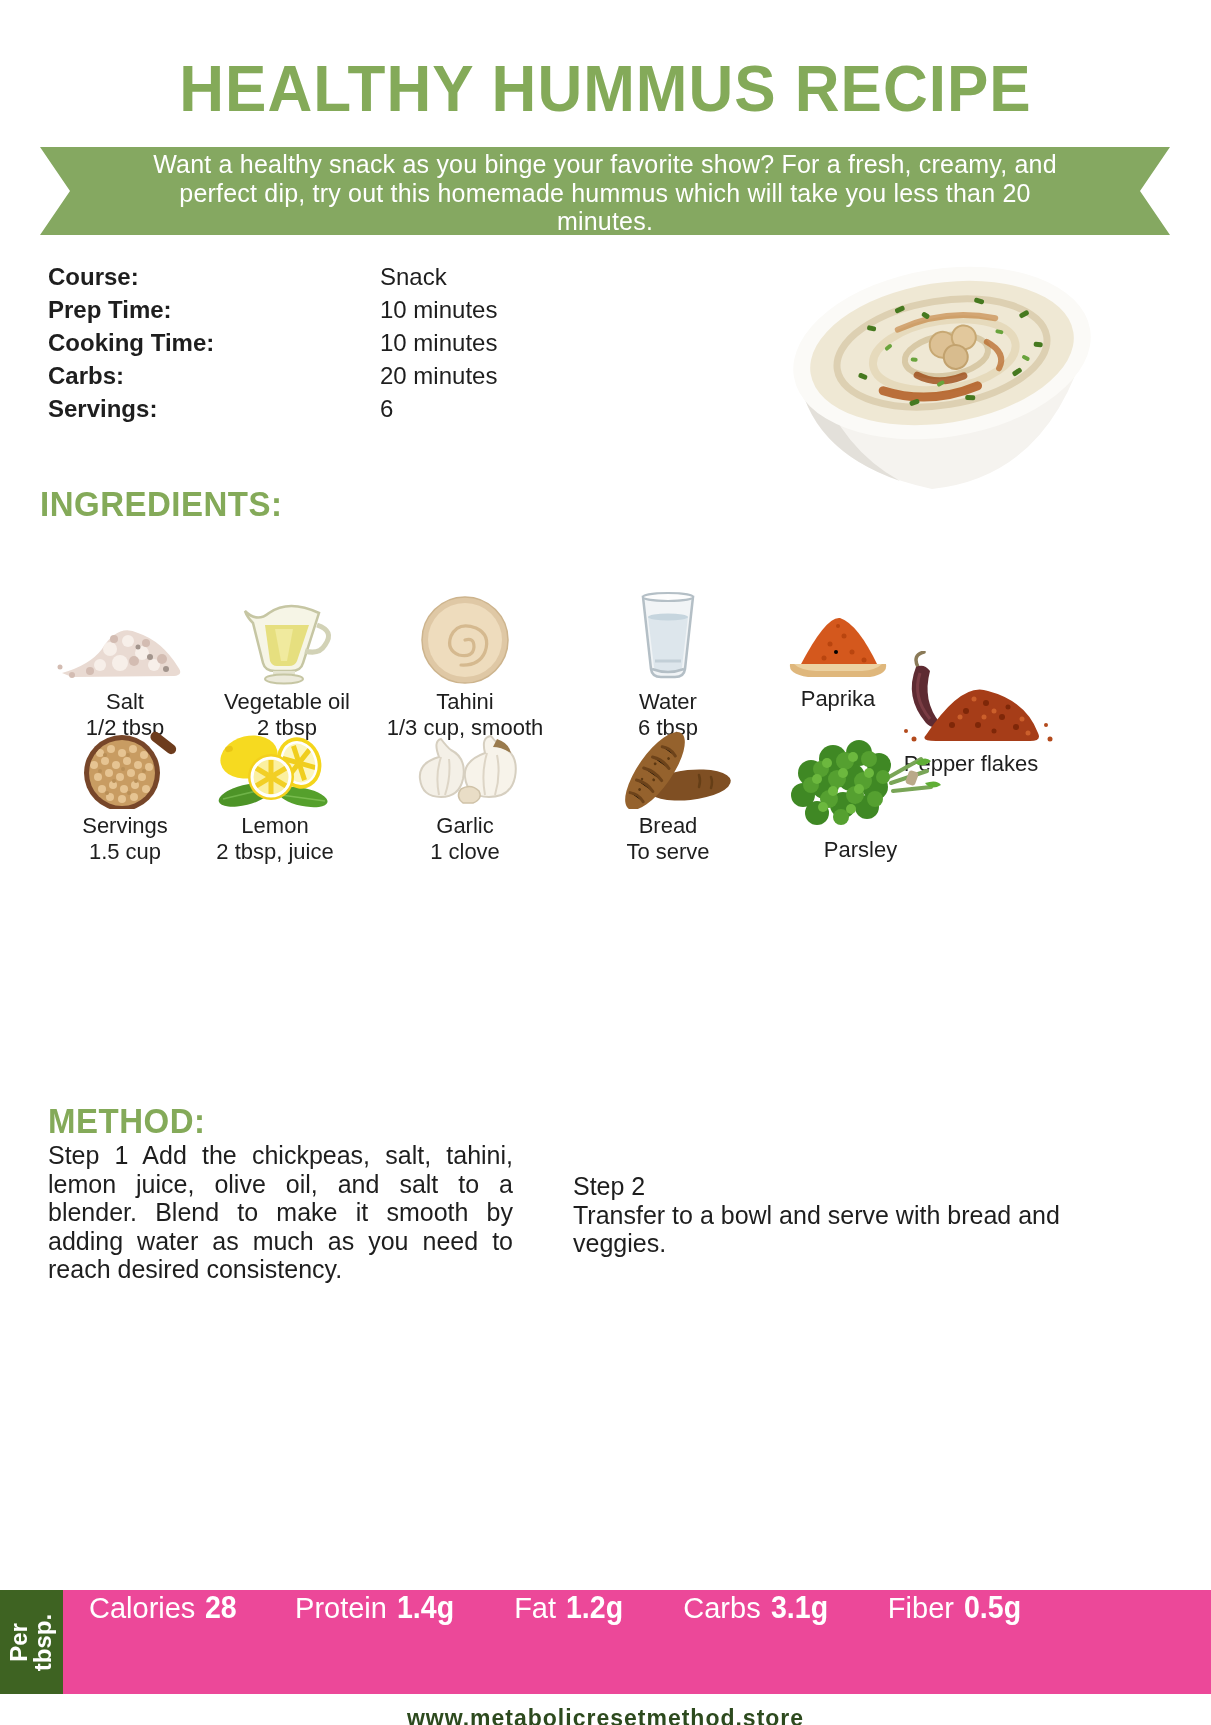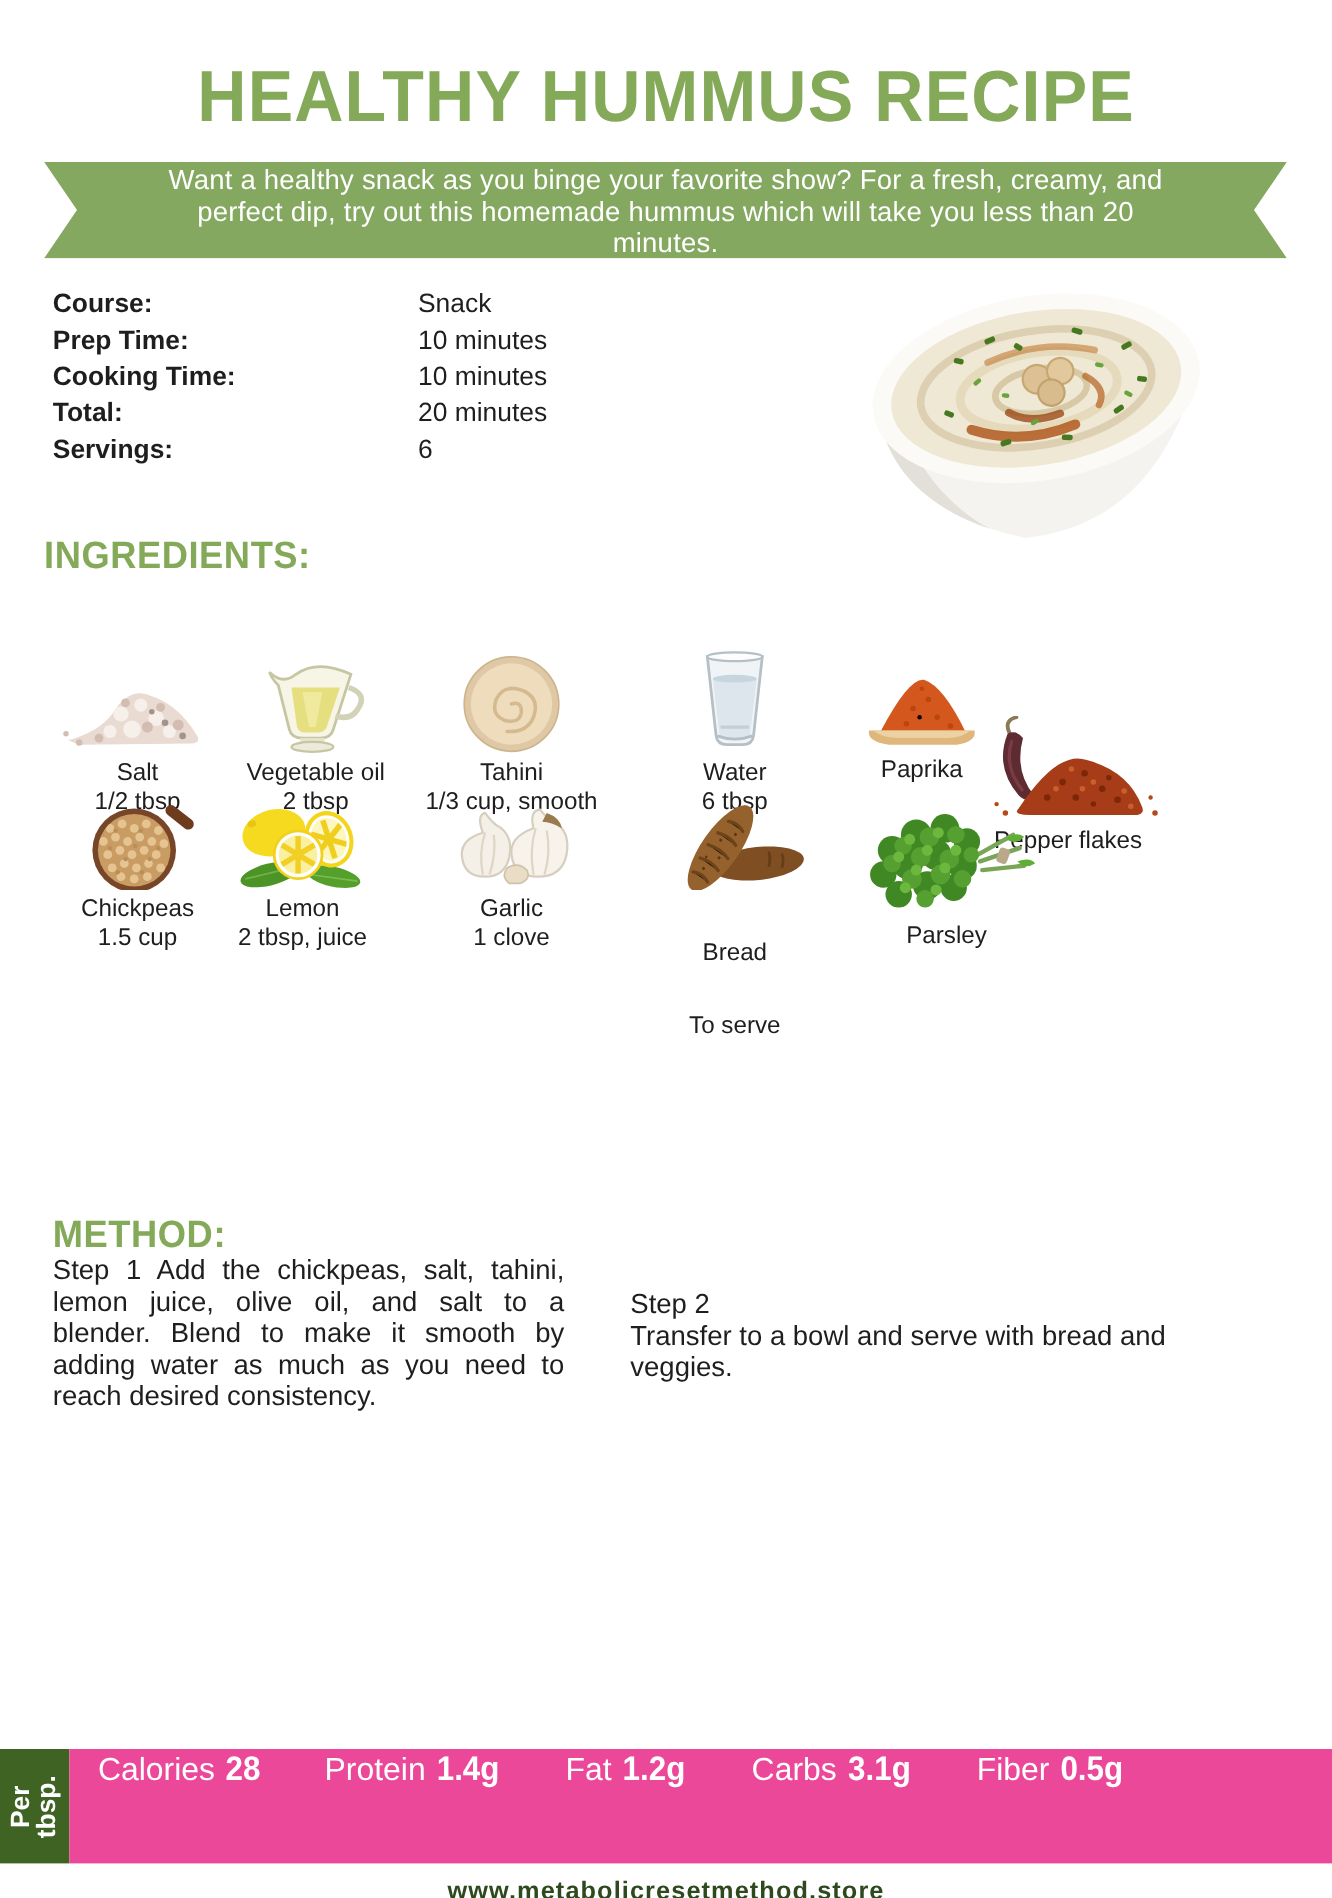"Total:" span.meta-label { text: Total -> Carbs }
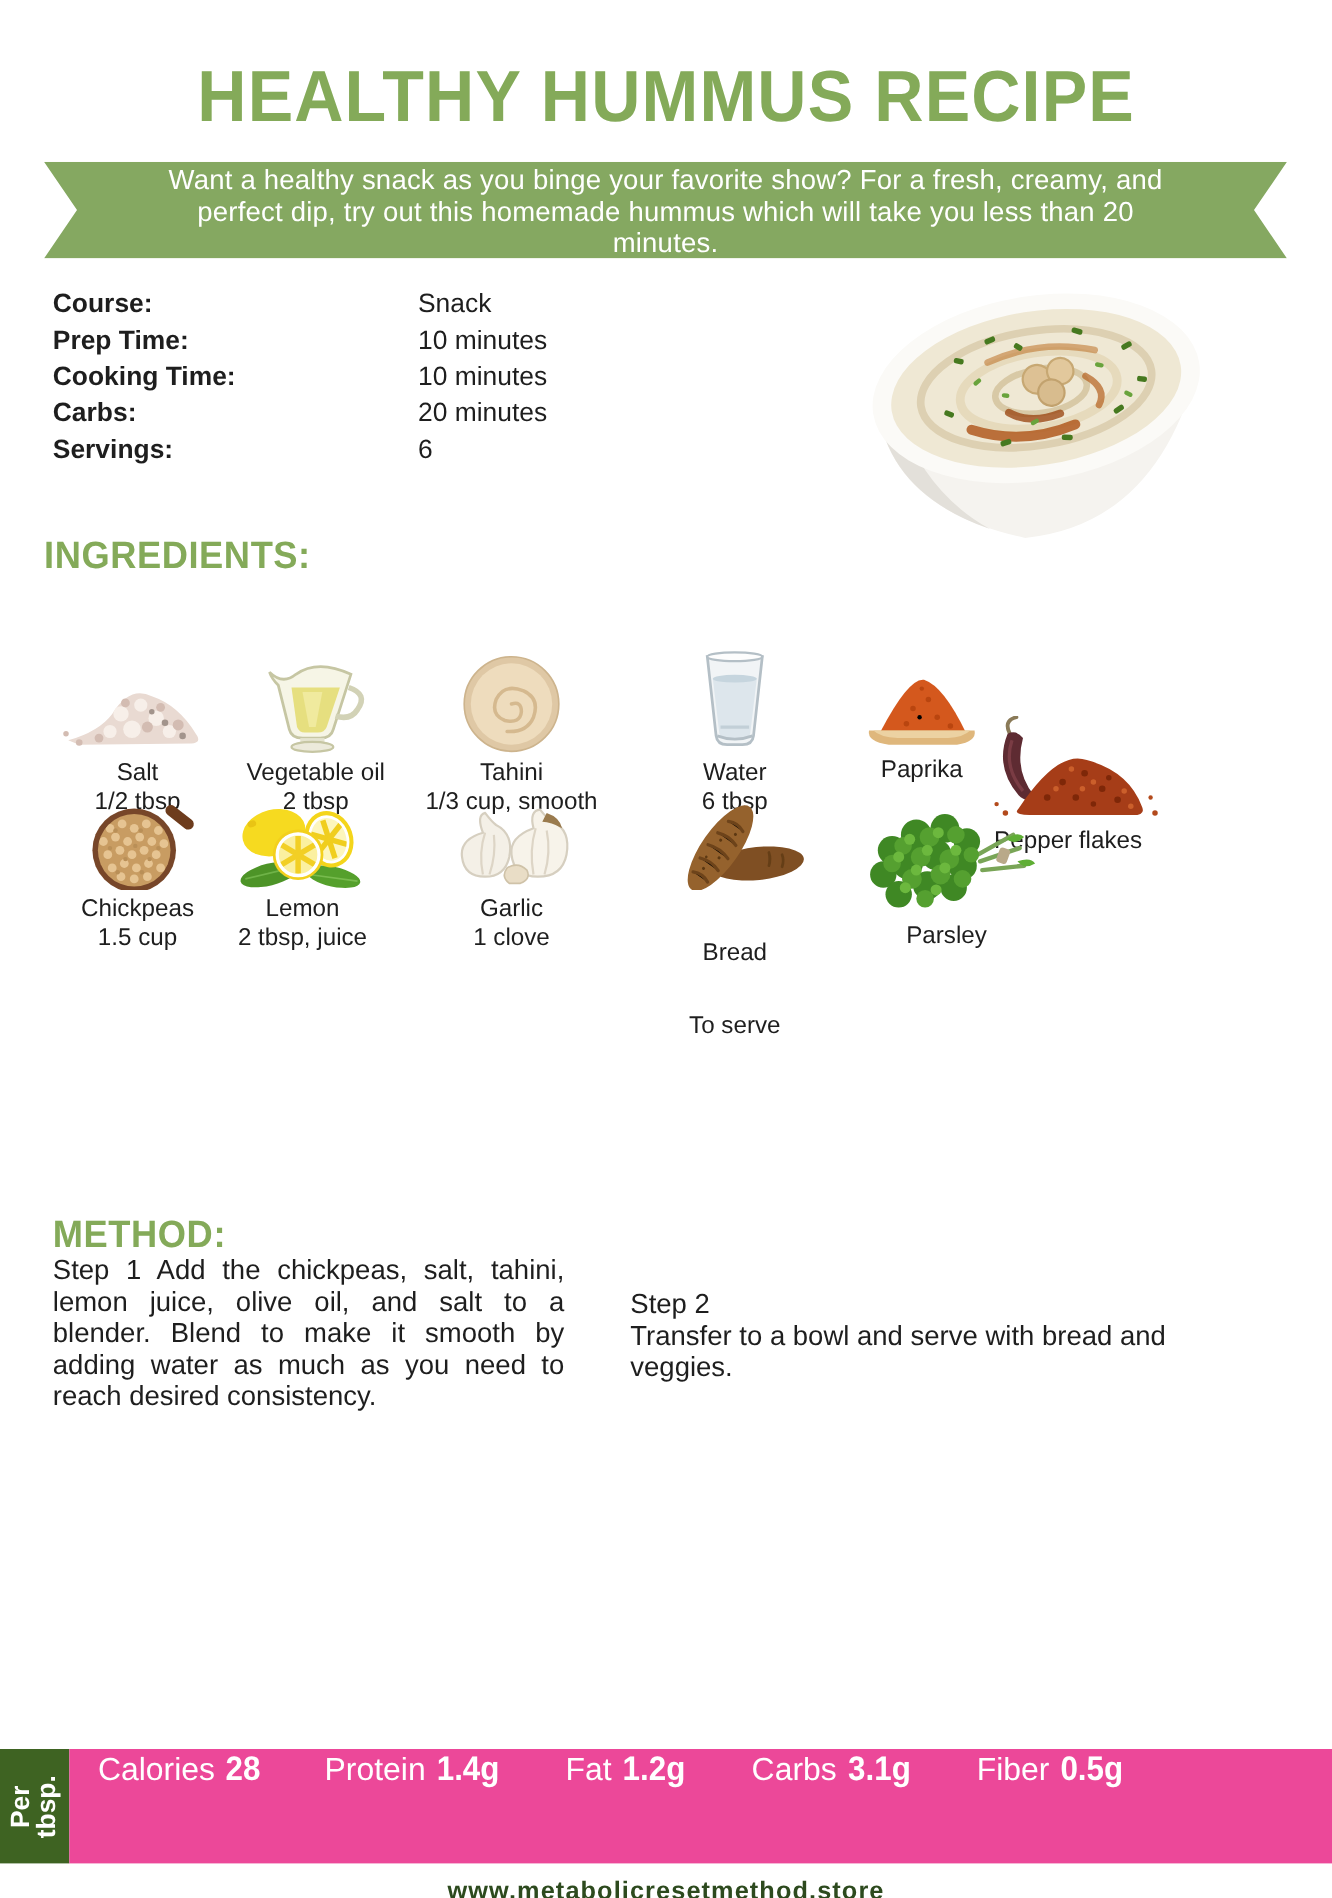"Chickpeas" div.nm { text: Chickpeas -> Servings }
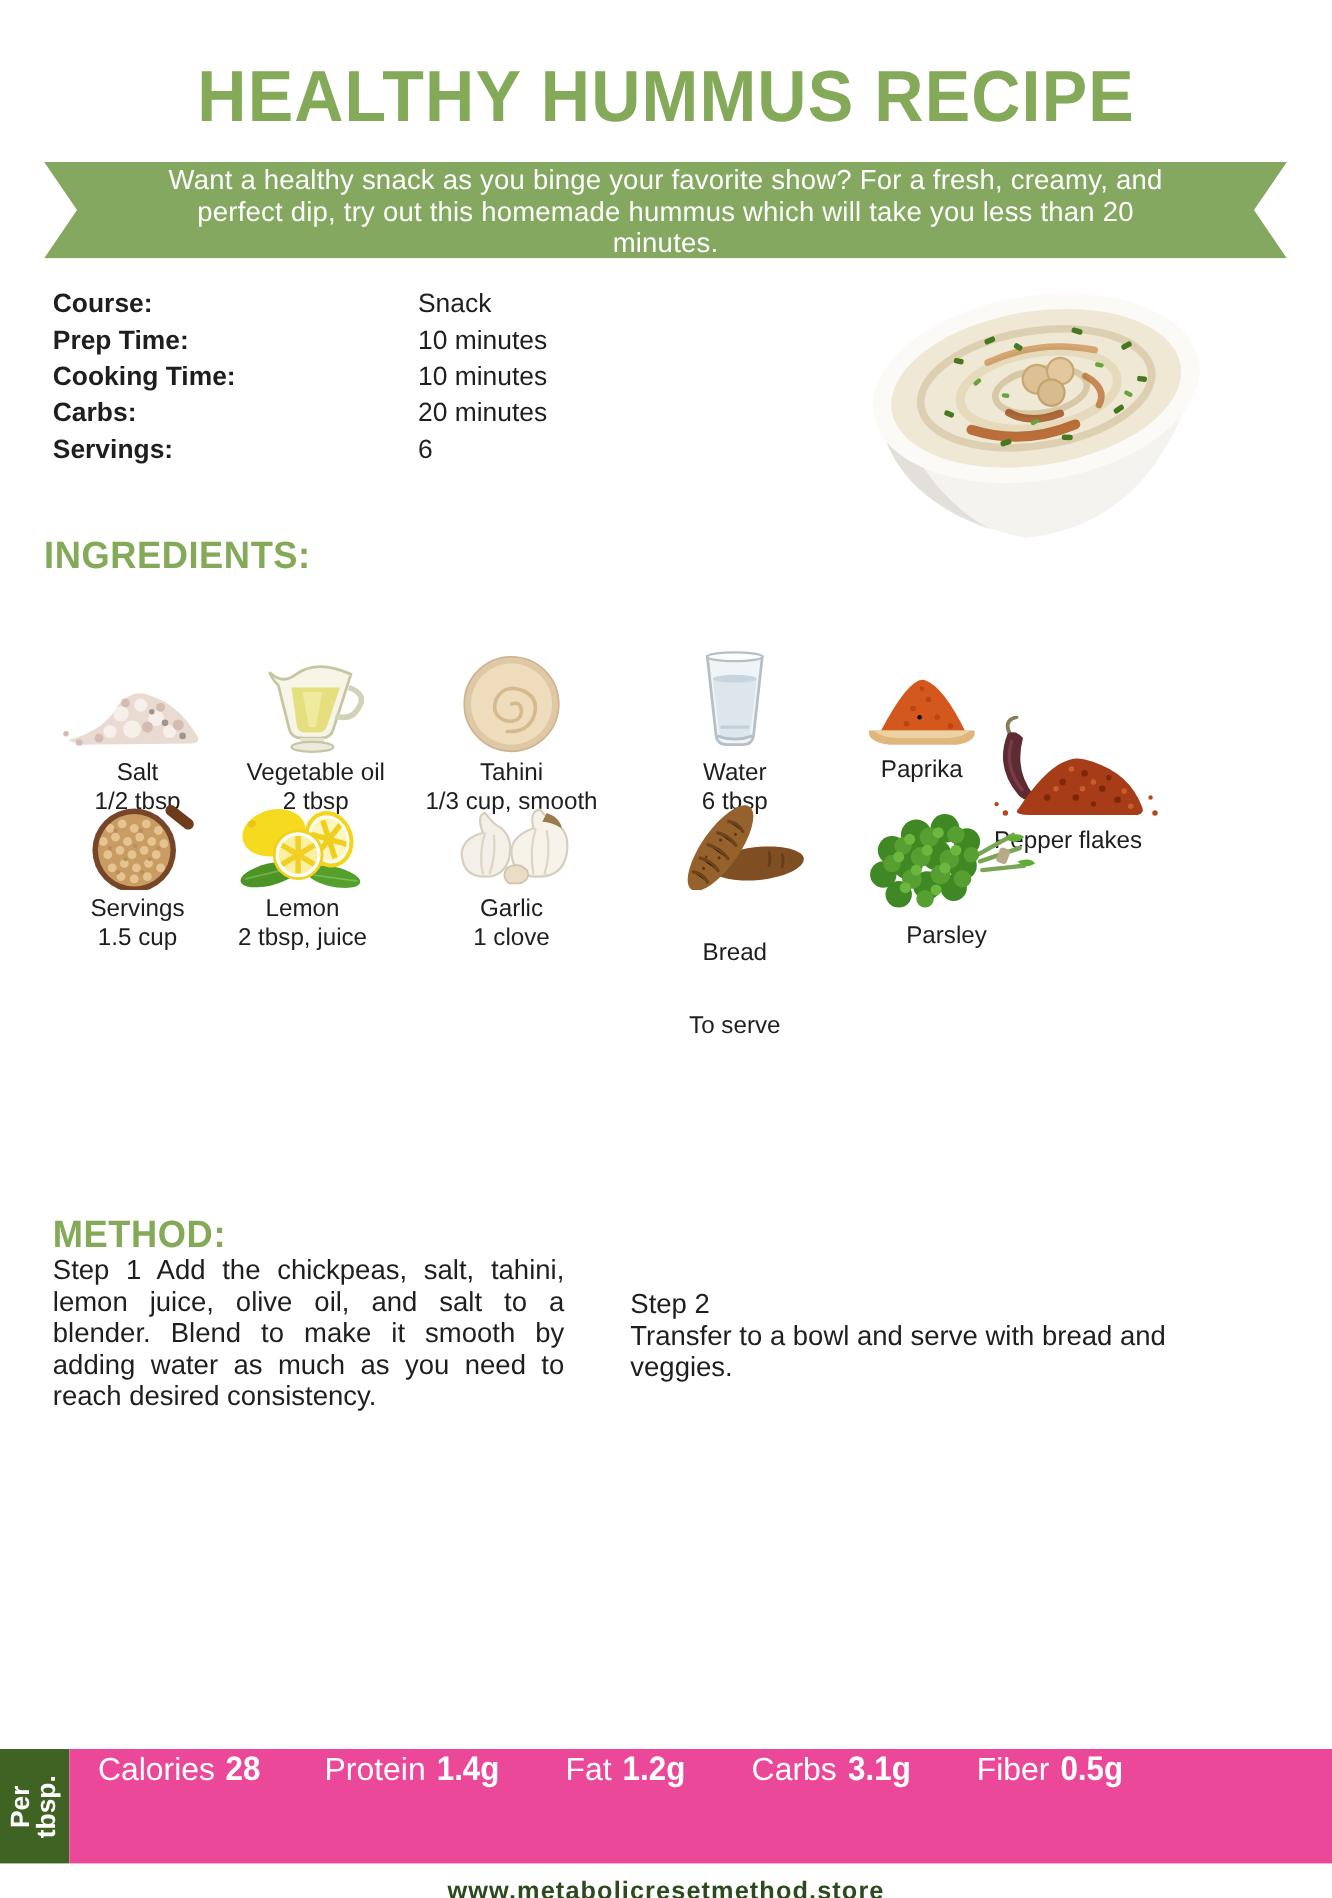"Bread" div.ing { gap: 40px -> none }
